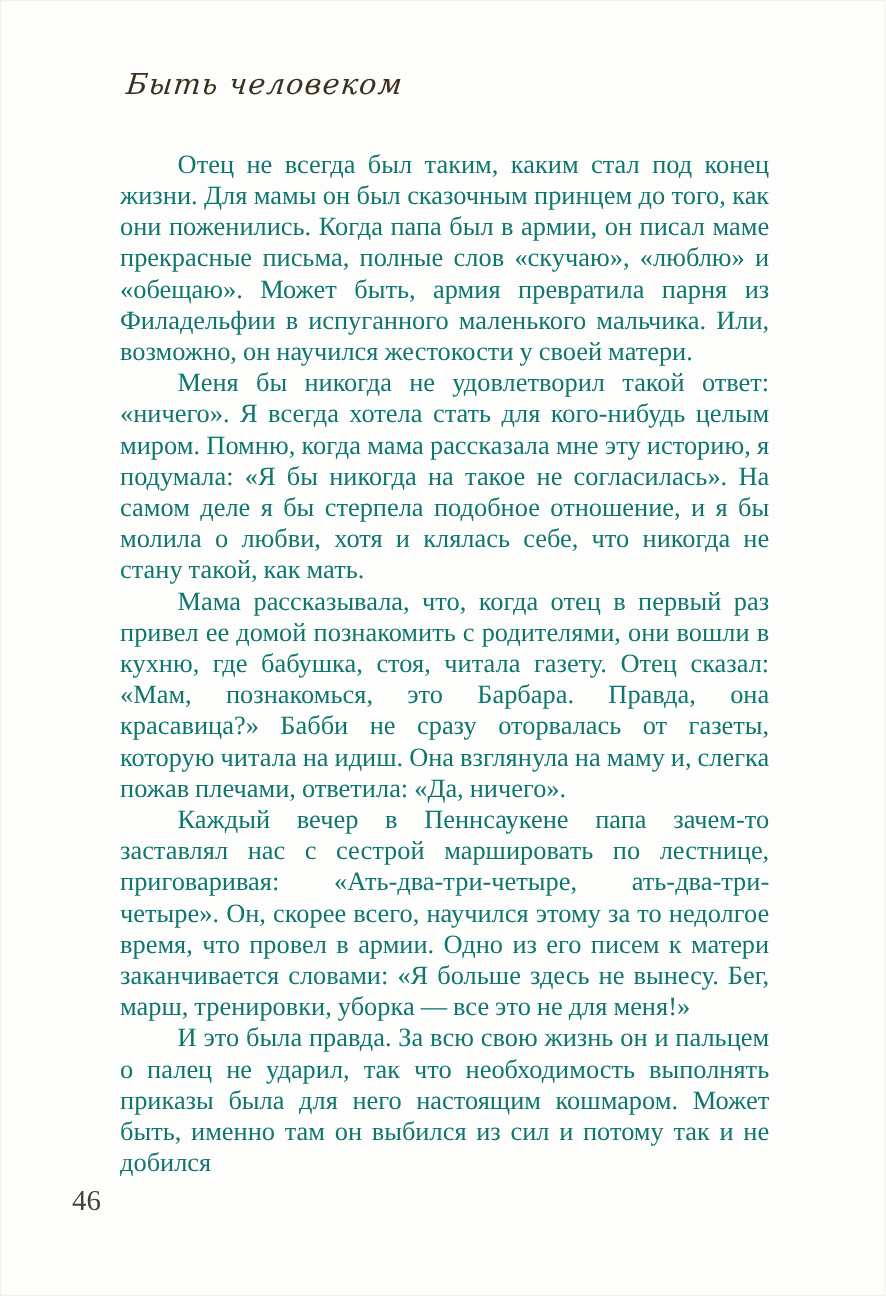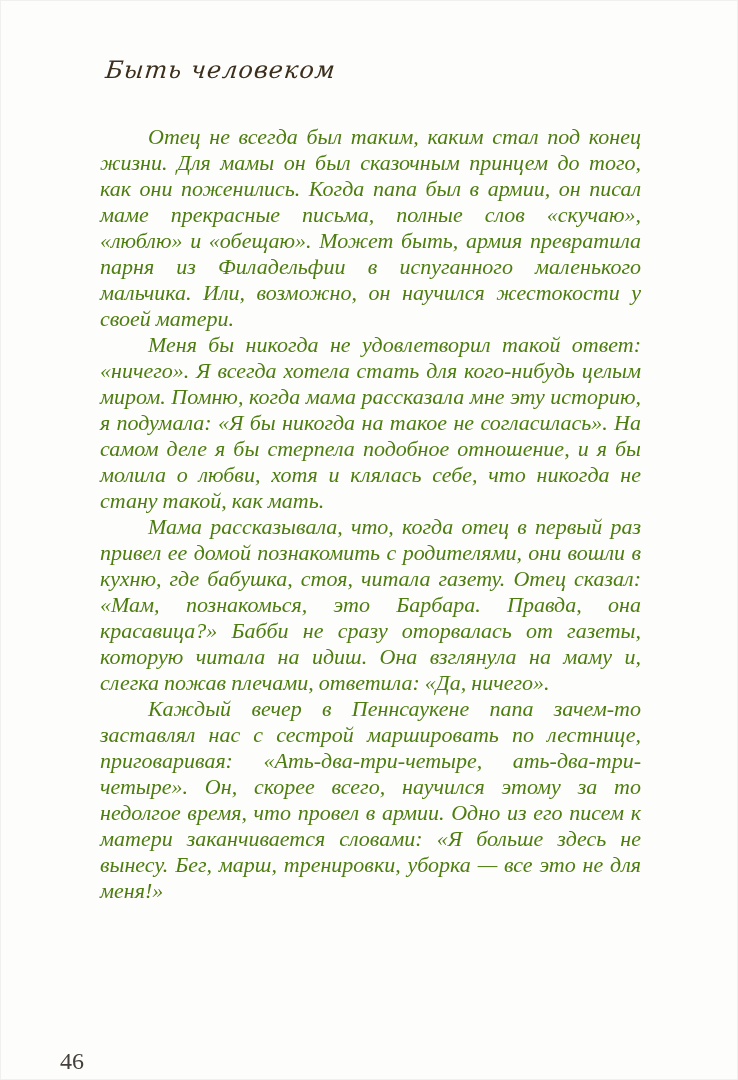"Отец не всегда был таким," .body-text { color: #4d7c0f -> #0f766e; font-style: italic -> none }
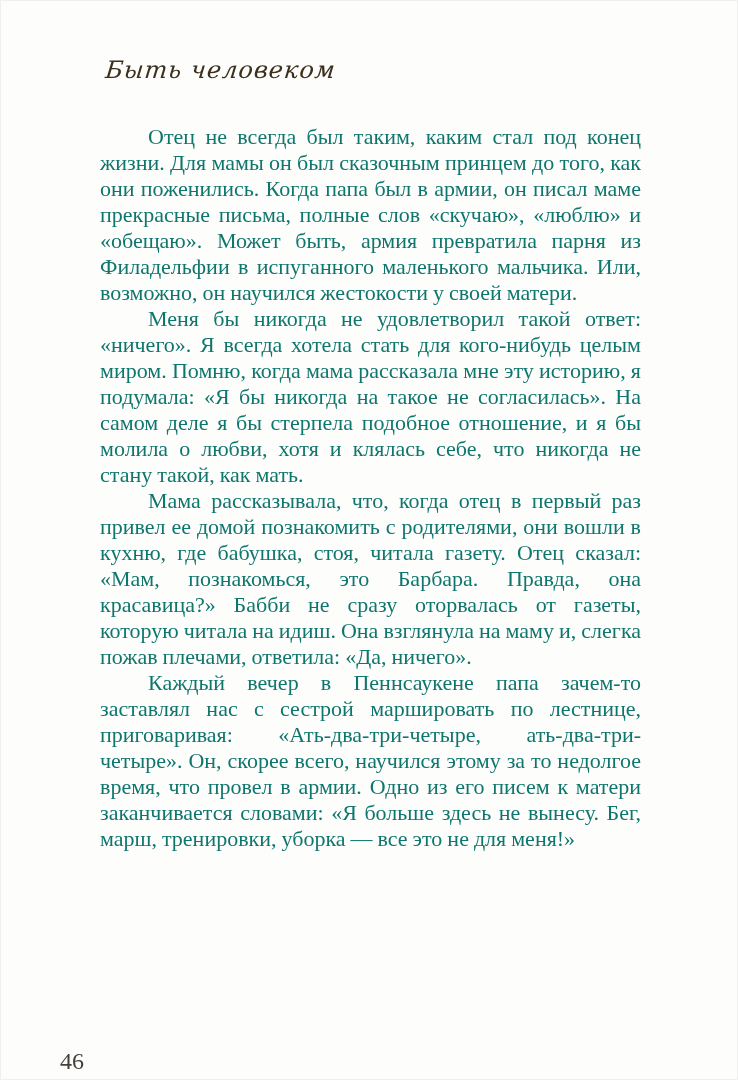"И это была правда. За" p { html: none -> <p>И это была правда. За всю свою жизнь он и пальцем о палец не ударил, так что необходимость выполнять приказы была для него настоящим кошмаром. Может быть, именно там он выбился из сил и потому так и не добился</p> }
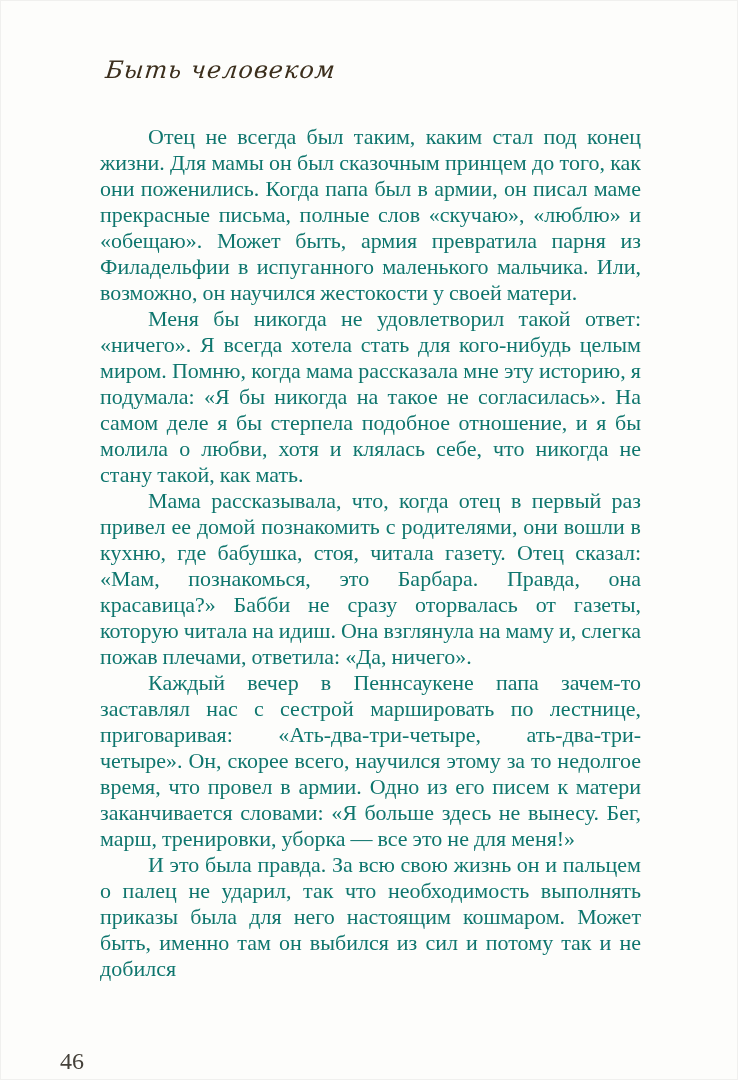"46" .page-number { top: 1048px -> 988px }
